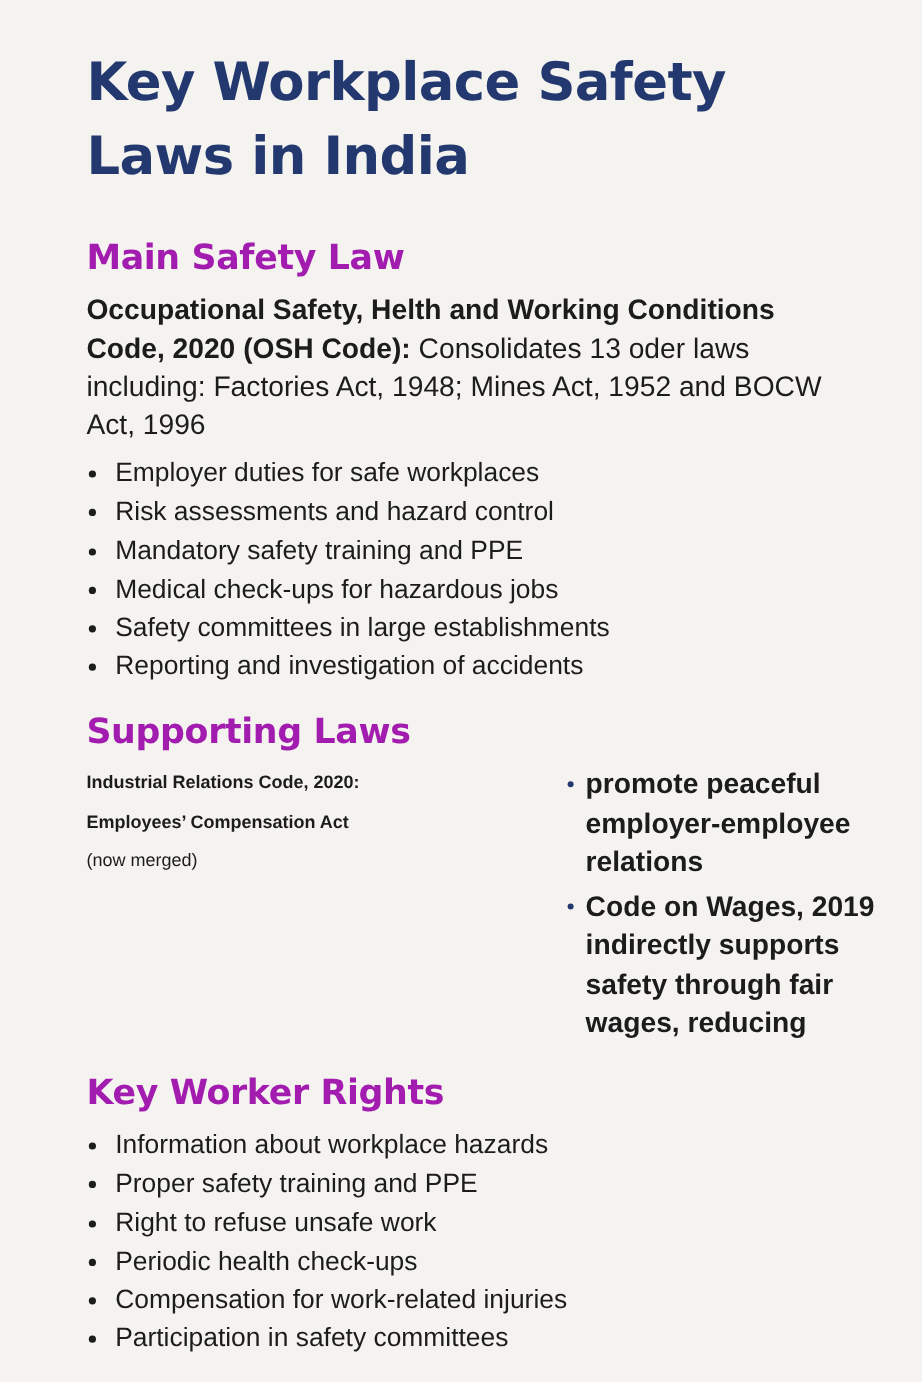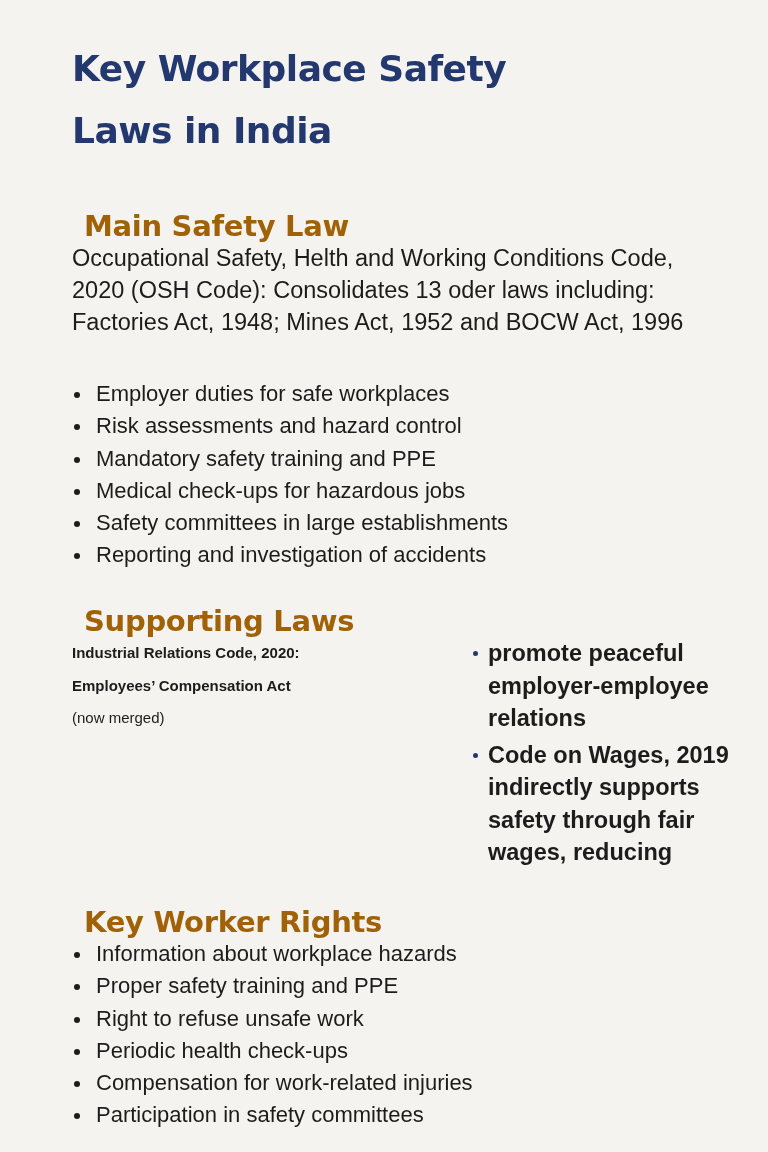"Key Workplace Safety" .title { font-size: 36px -> 44px }
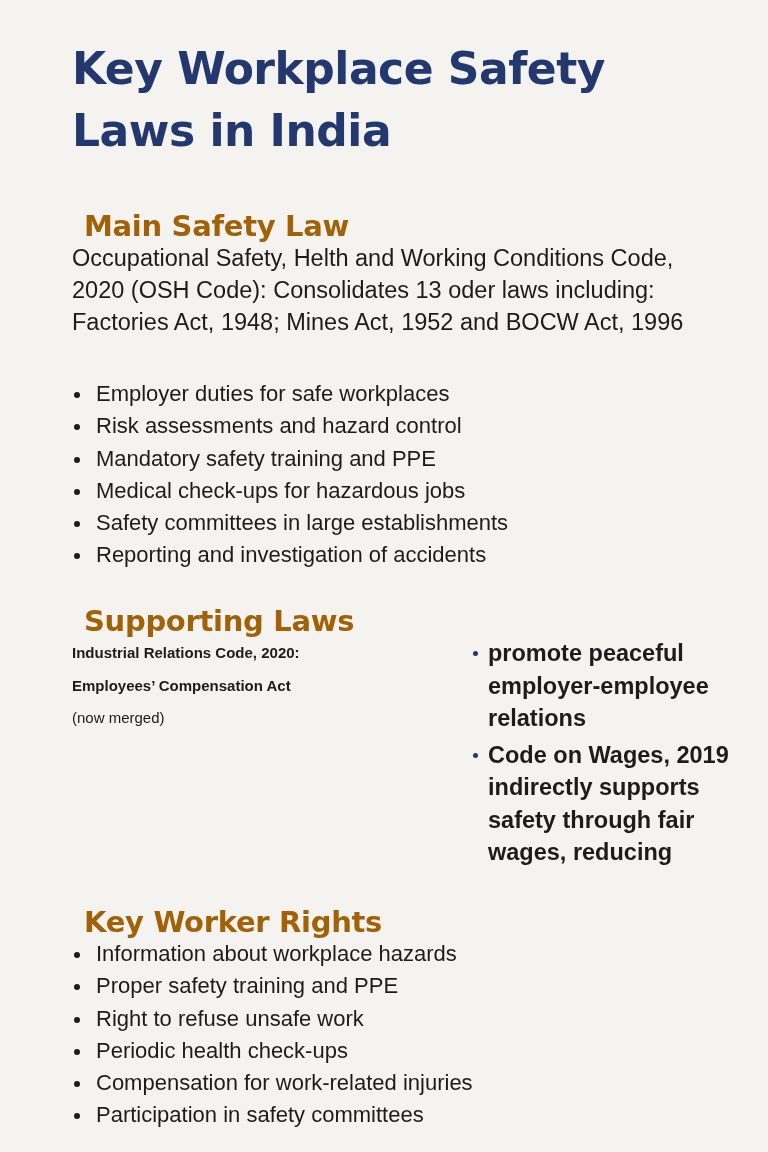"Main Safety Law" .h2 { color: #a16207 -> #a21caf; margin: 12px -> 0 }
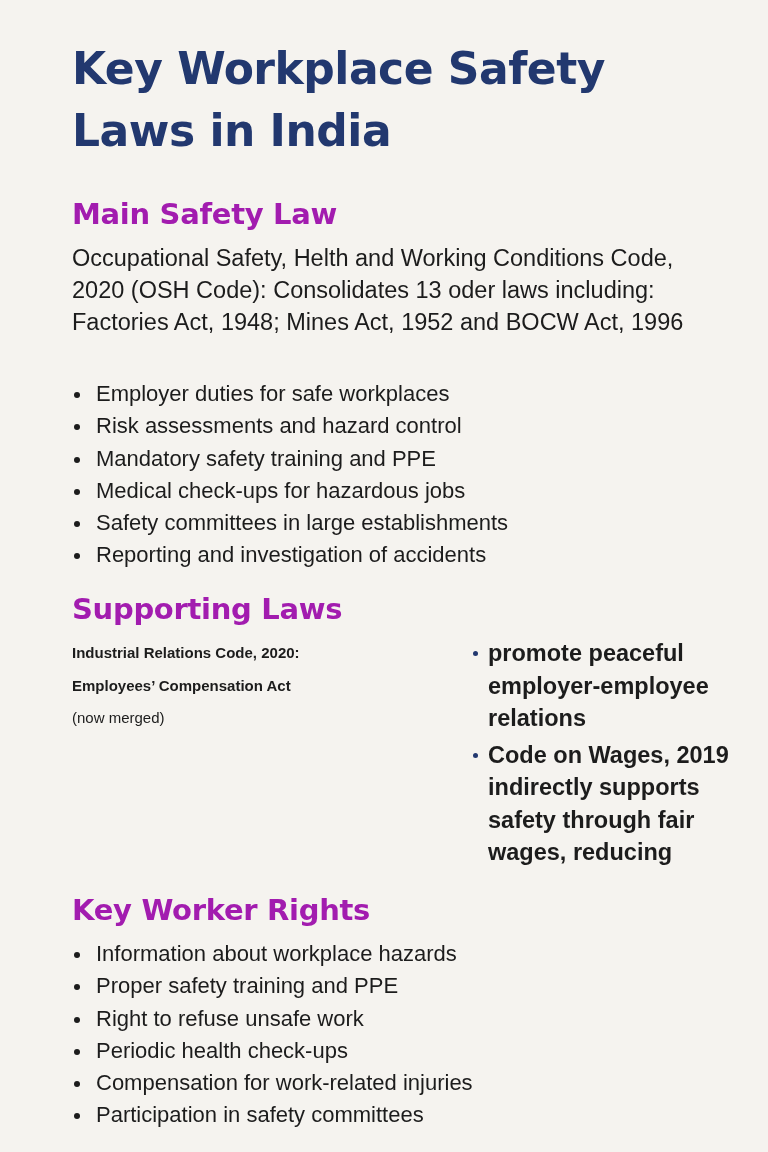"Occupational Safety, Helth and Working" .para b { font-weight: normal -> bold }
